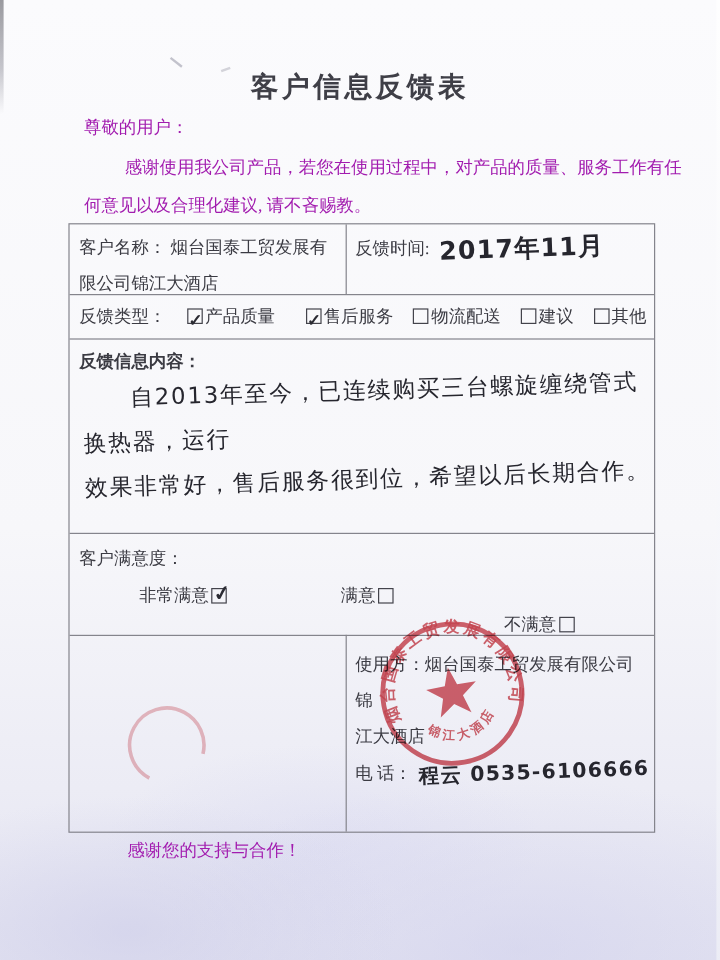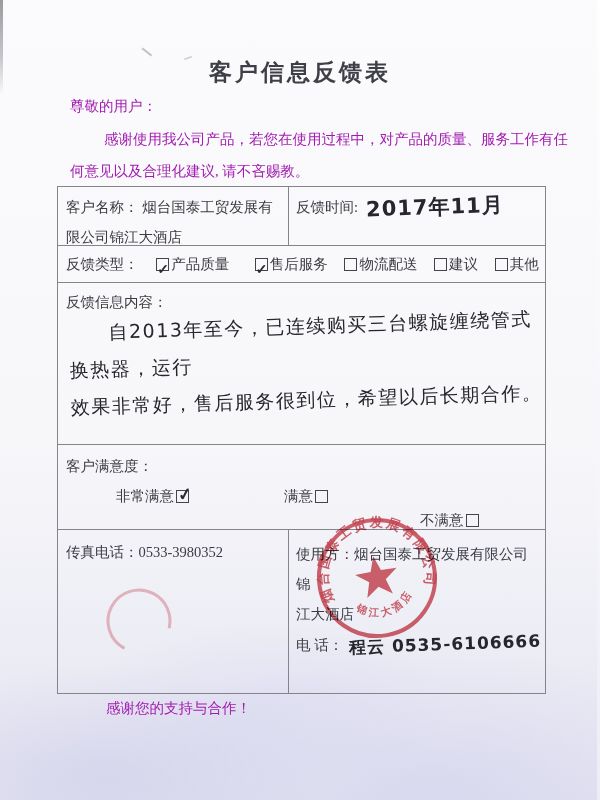"反馈信息内容：" div.cellTxt { font-weight: none -> bold }
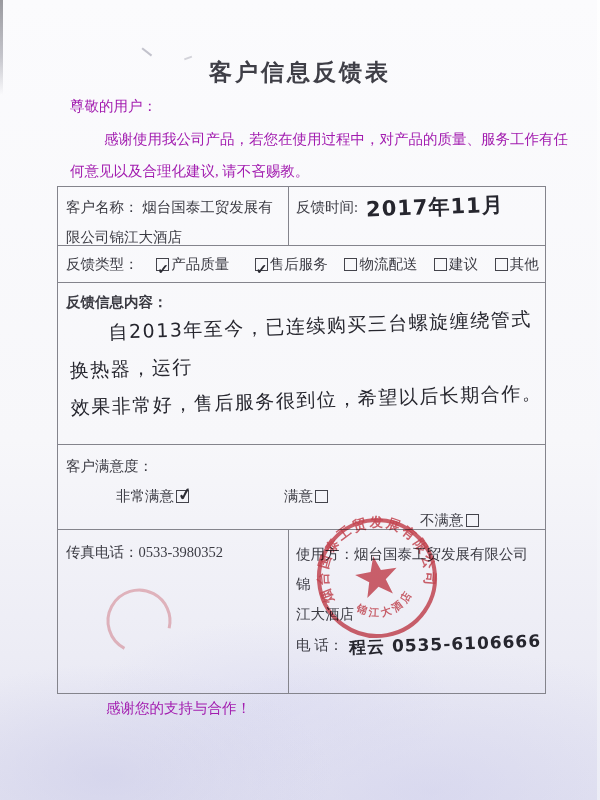"传真电话：0533-3980352" div { html: <div>传真电话：0533-3980352</div> -> none }
